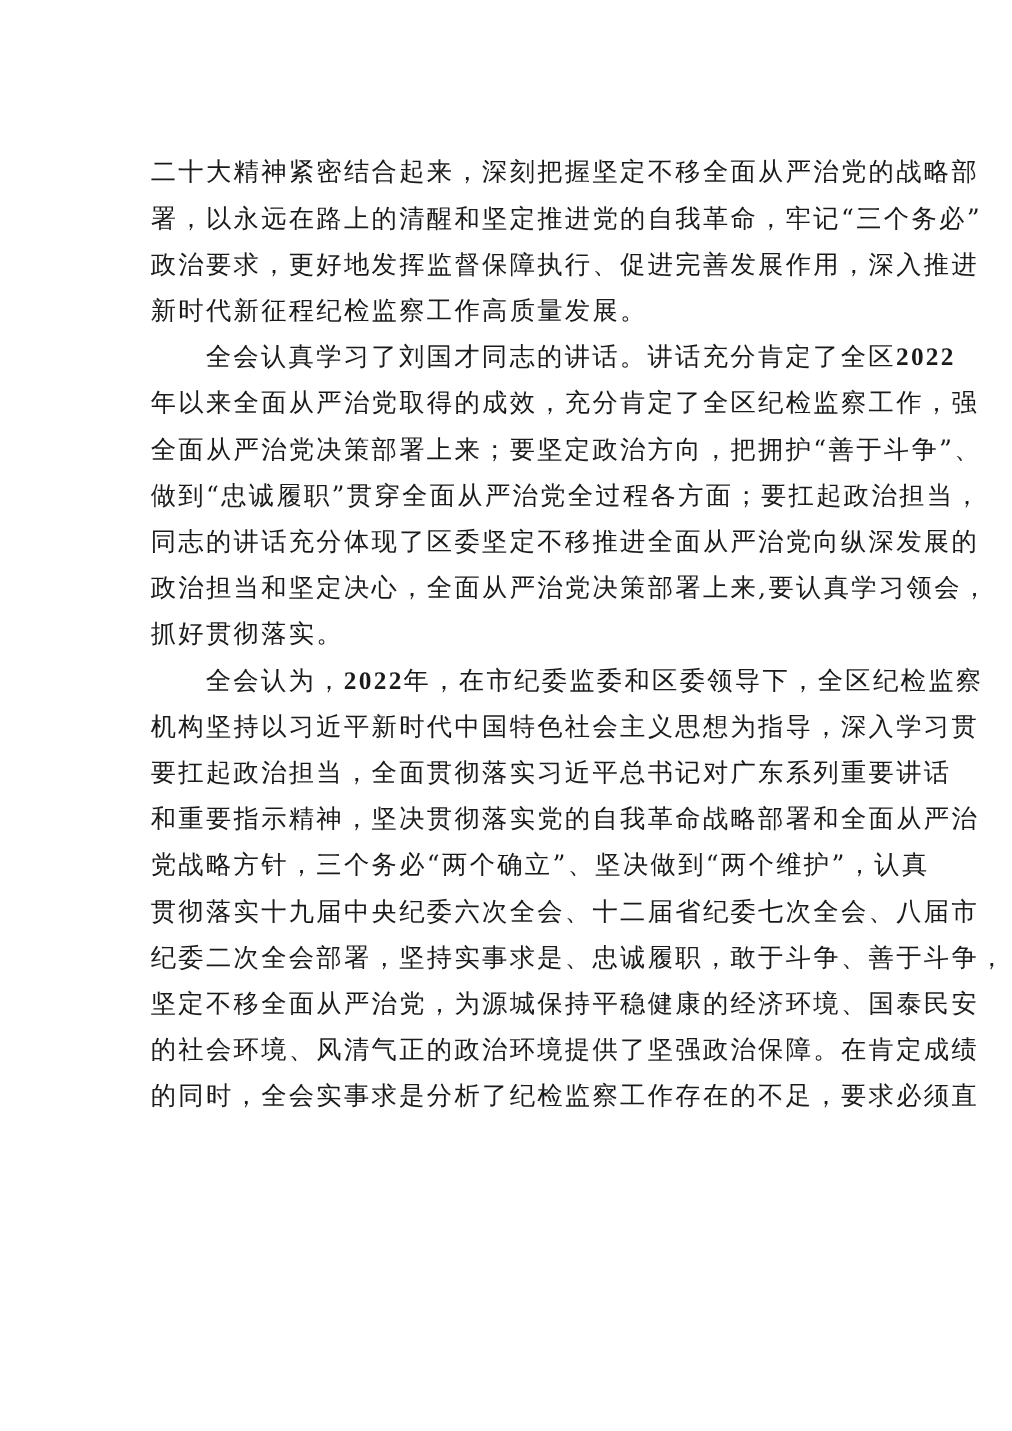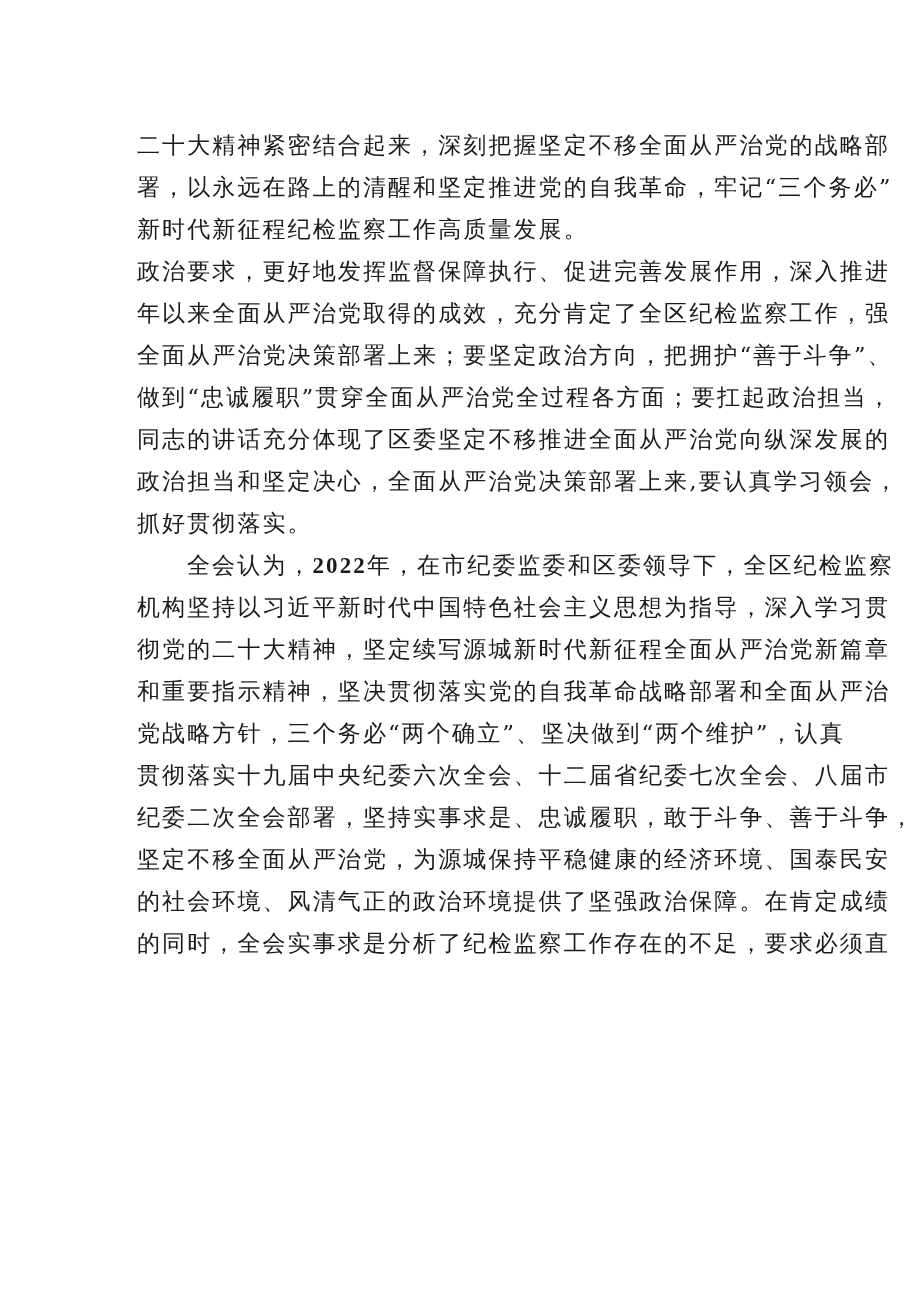"二十大精神紧密结合起来，深刻把握坚定不移全面从严治党的战略部" .page { top: 124px -> 136px }
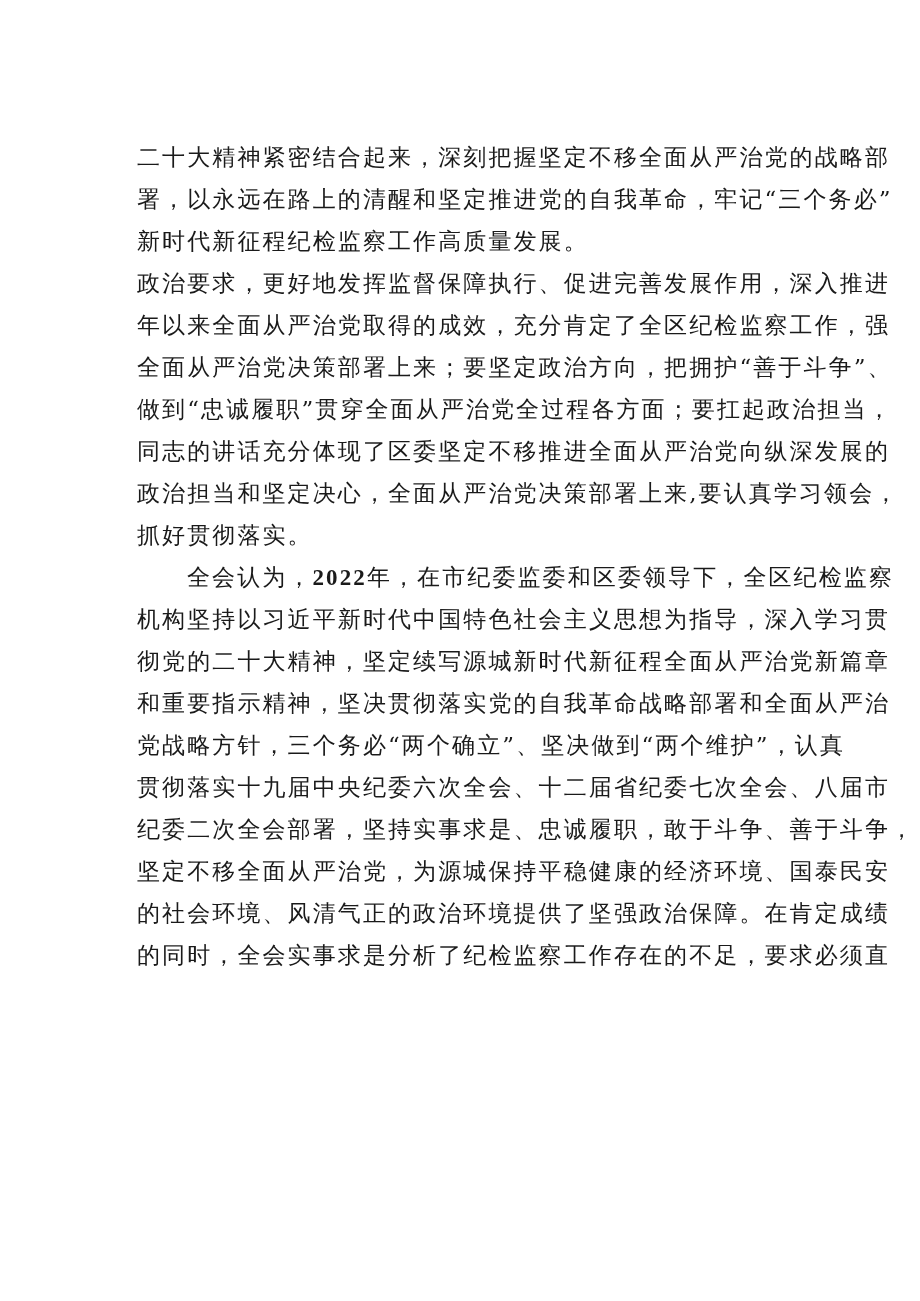"新时代新征程纪检监察工作高质量发展。" span.line { order: before "政治要求，更好地发挥监督保障执行、促进完善发展作用，深入推进" -> after "政治要求，更好地发挥监督保障执行、促进完善发展作用，深入推进" }
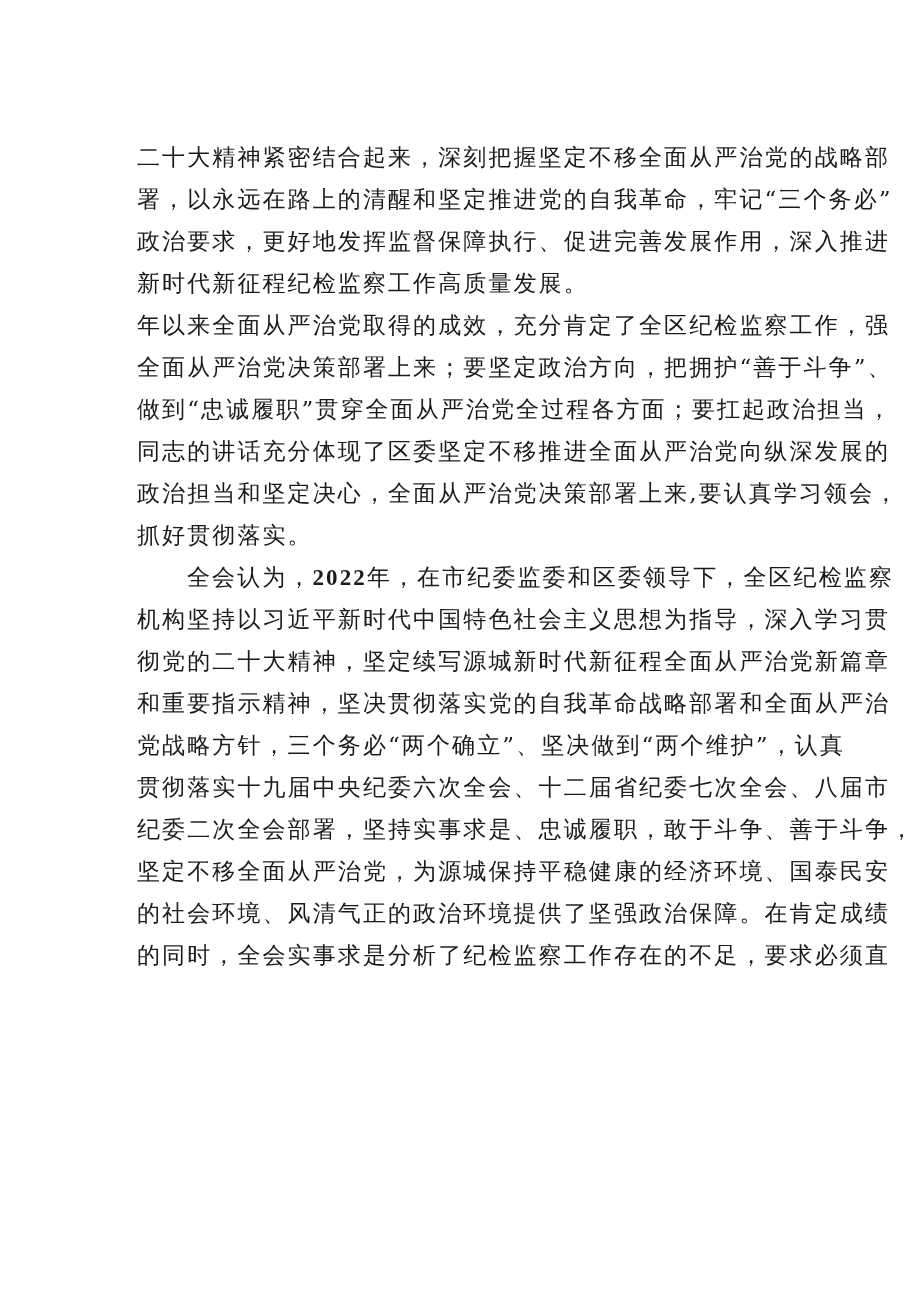"全会认真学习了刘国才同志的讲话。讲话充分肯定了全区2022" span.line { html: none -> <span><span>全会认真学习了刘国才同志的讲话。讲话充分肯定了全区</span><span>2022</span></span> }
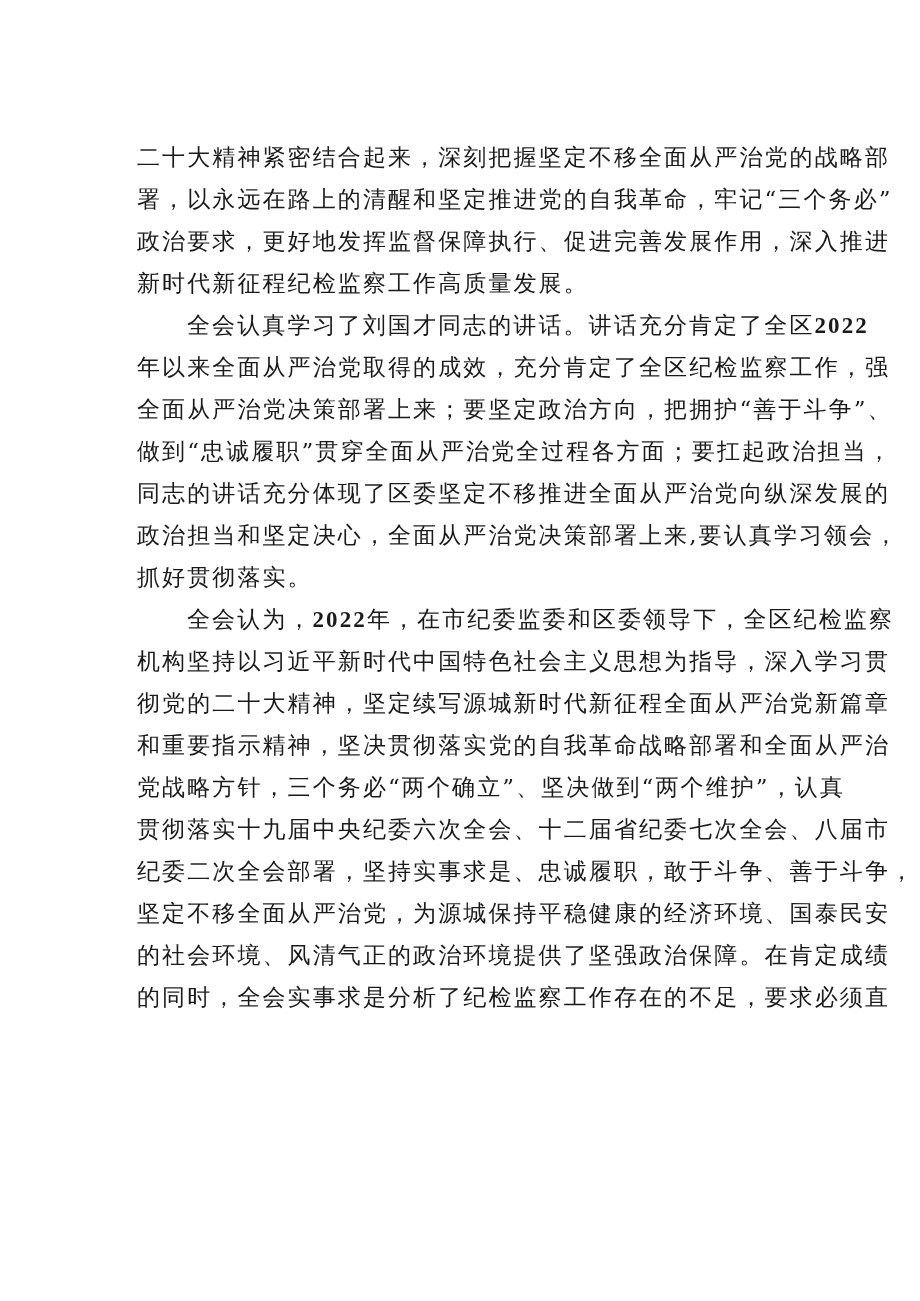"彻党的二十大精神，坚定续写源城新时代新征程全面从严治党新篇章" span.line { text: 彻党的二十大精神，坚定续写源城新时代新征程全面从严治党新篇章 -> 要扛起政治担当，全面贯彻落实习近平总书记对广东系列重要讲话 }
